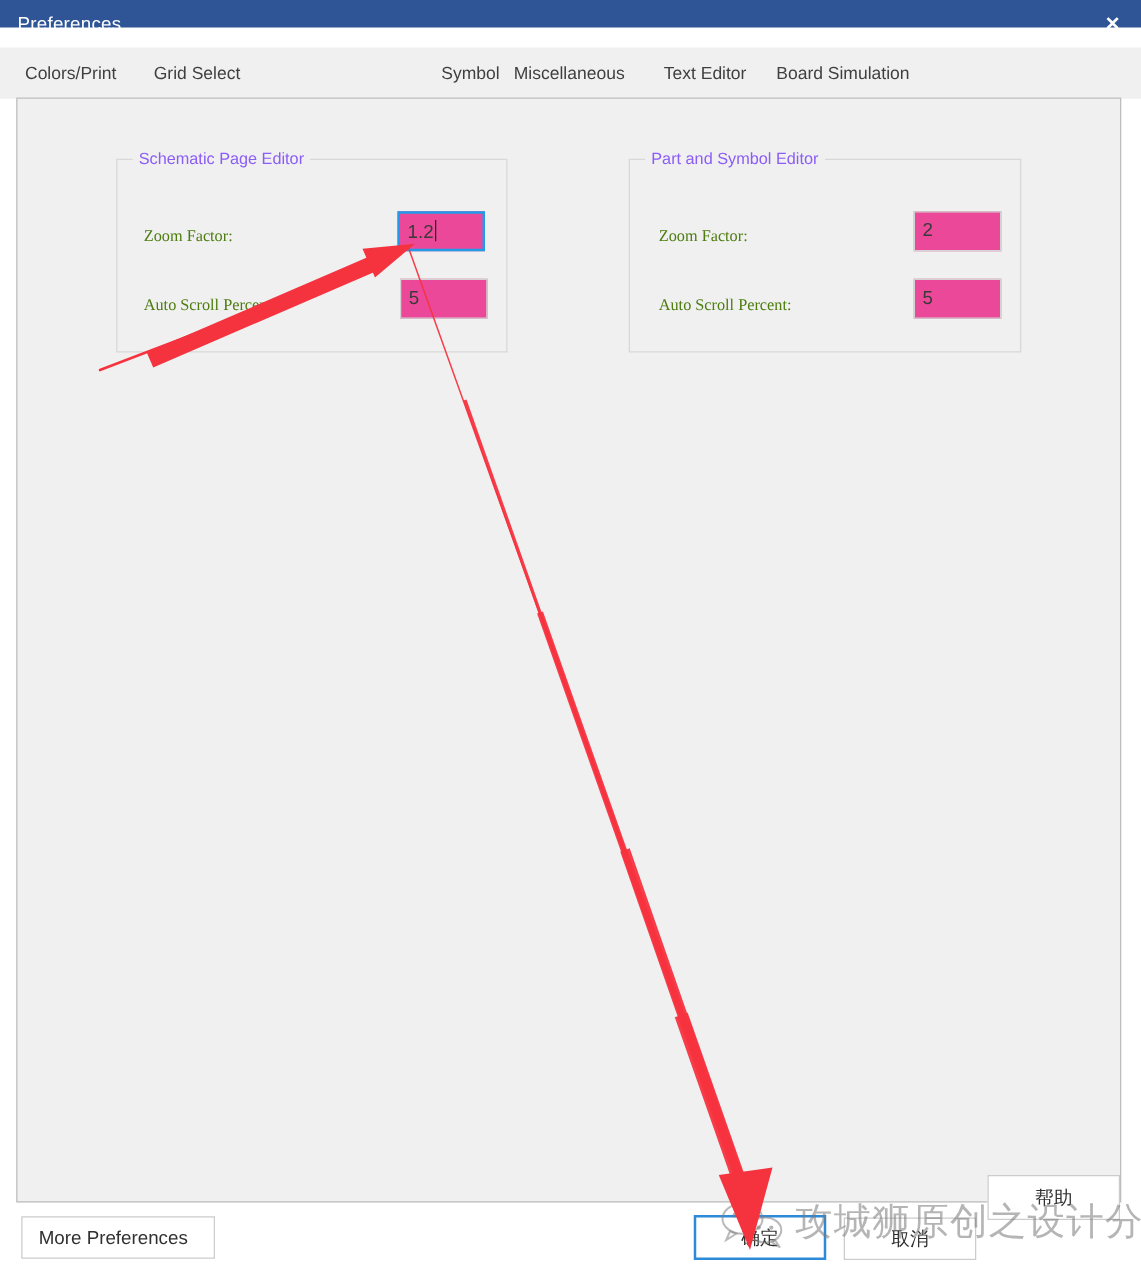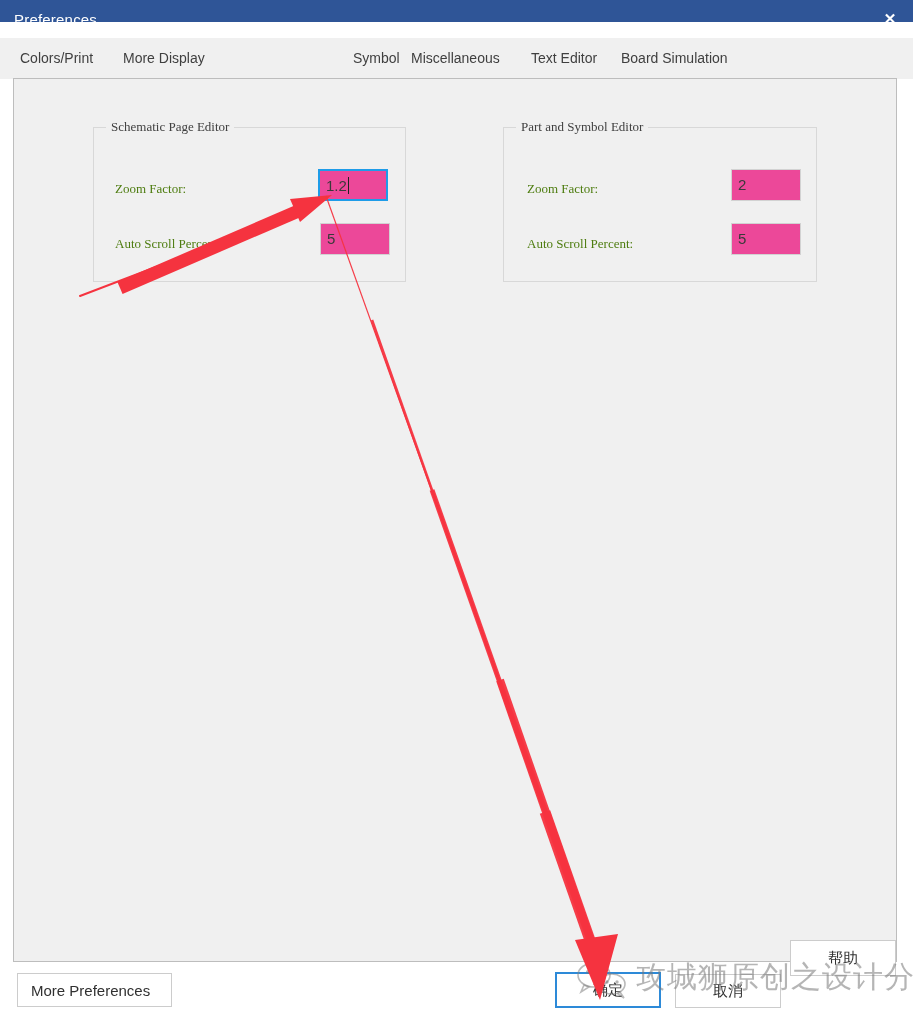"More Display" div.tab { text: More Display -> Grid Select }
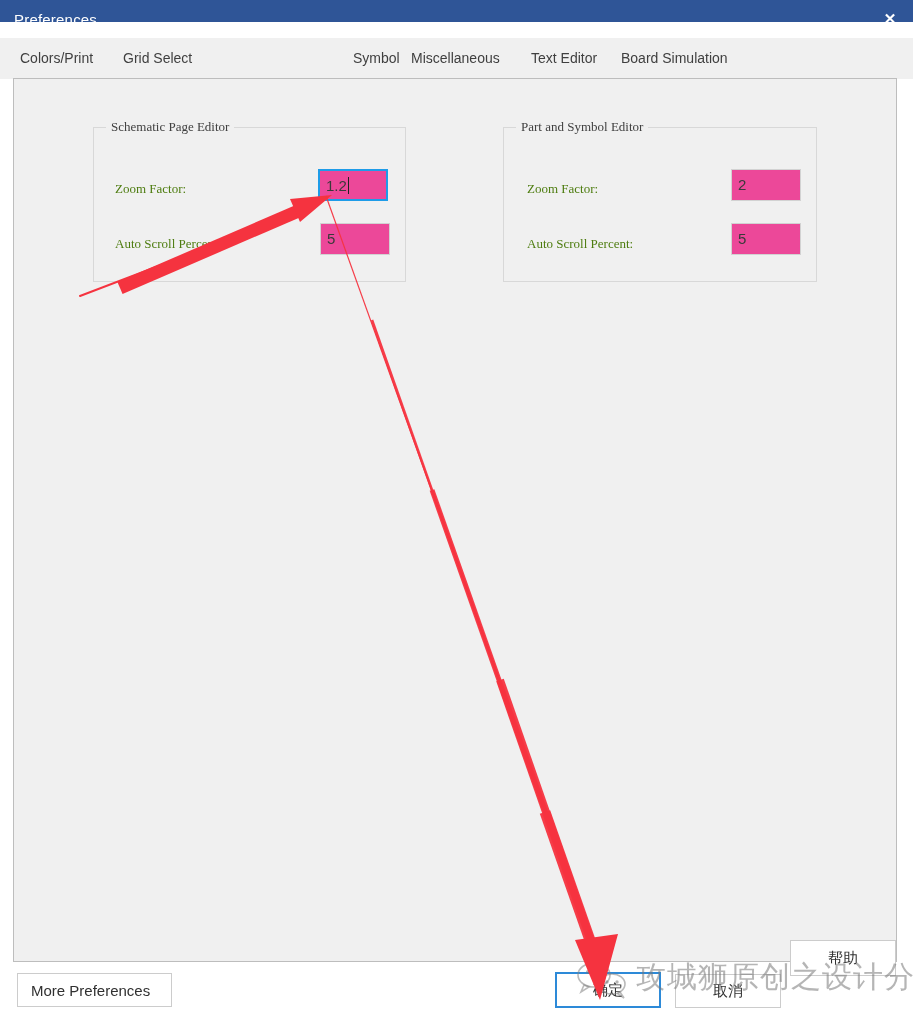"Schematic Page Editor" .groupbox .gb-title { color: #404040 -> #8b5cf6; font-family: Liberation Serif, serif -> Liberation Sans, sans-serif }
